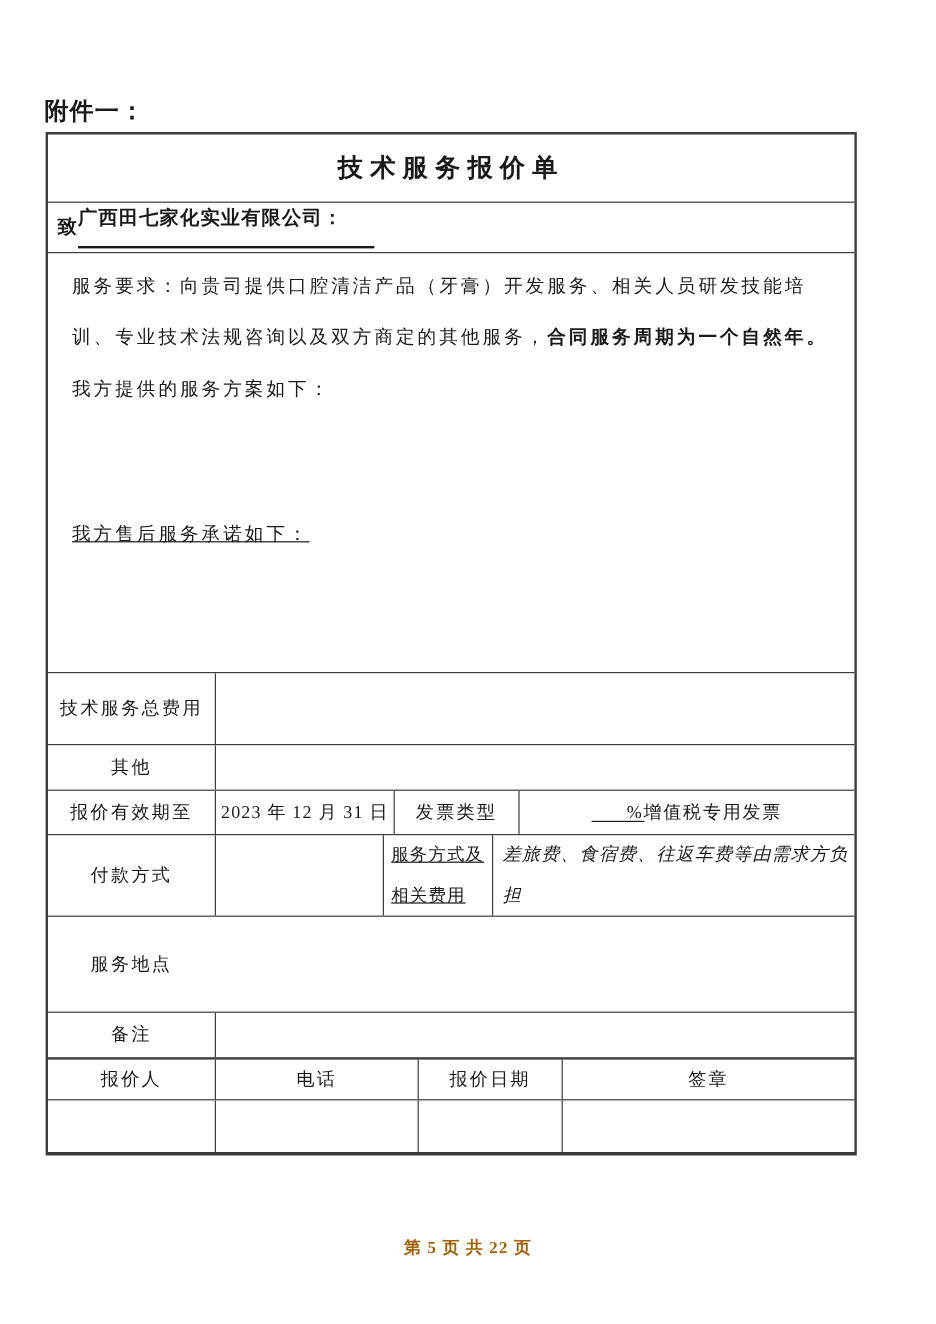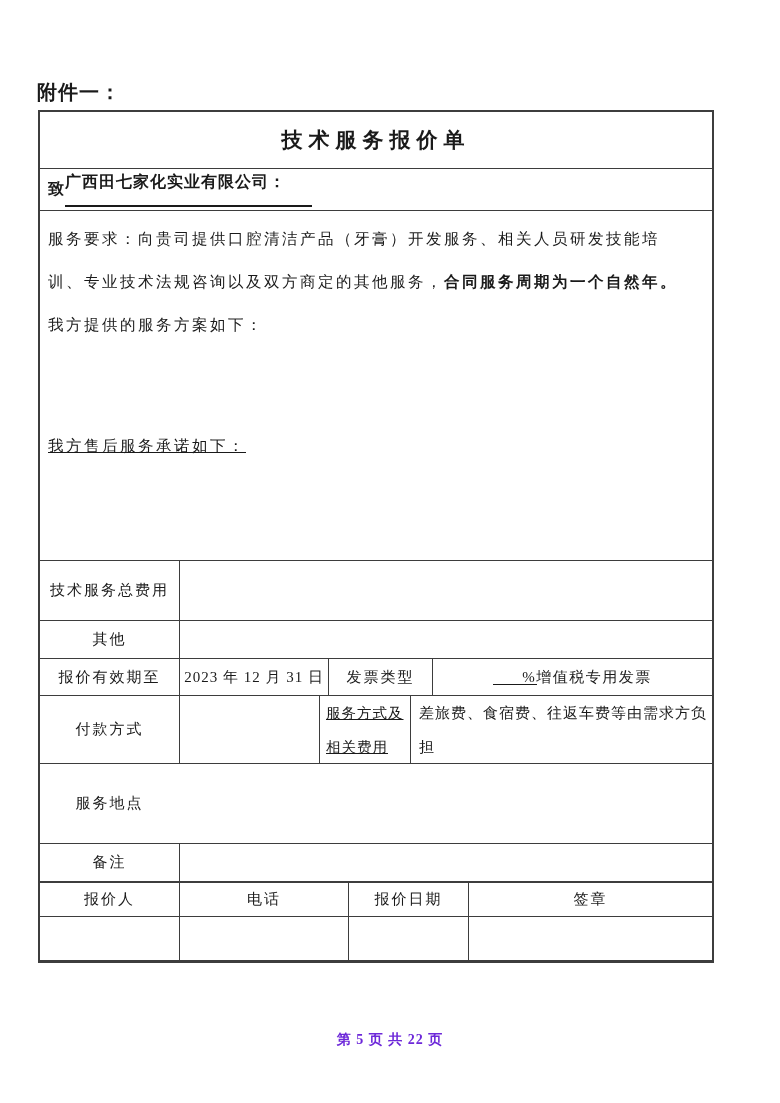"服务要求：向贵司提供口腔清洁产品（牙膏）开发服务、相关人员研发技能培" .r-content .cell { margin-left: none -> 12px }
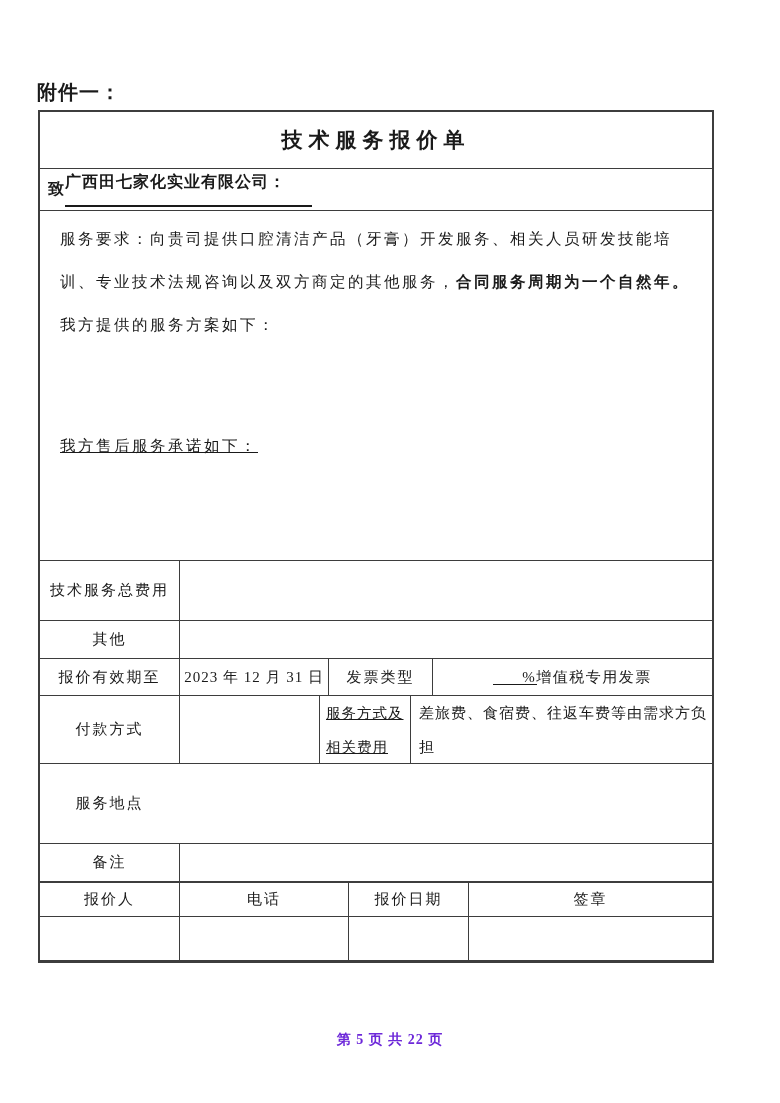"差旅费、食宿费、往返车费等由需求方负" .travel-cell { font-style: none -> italic }
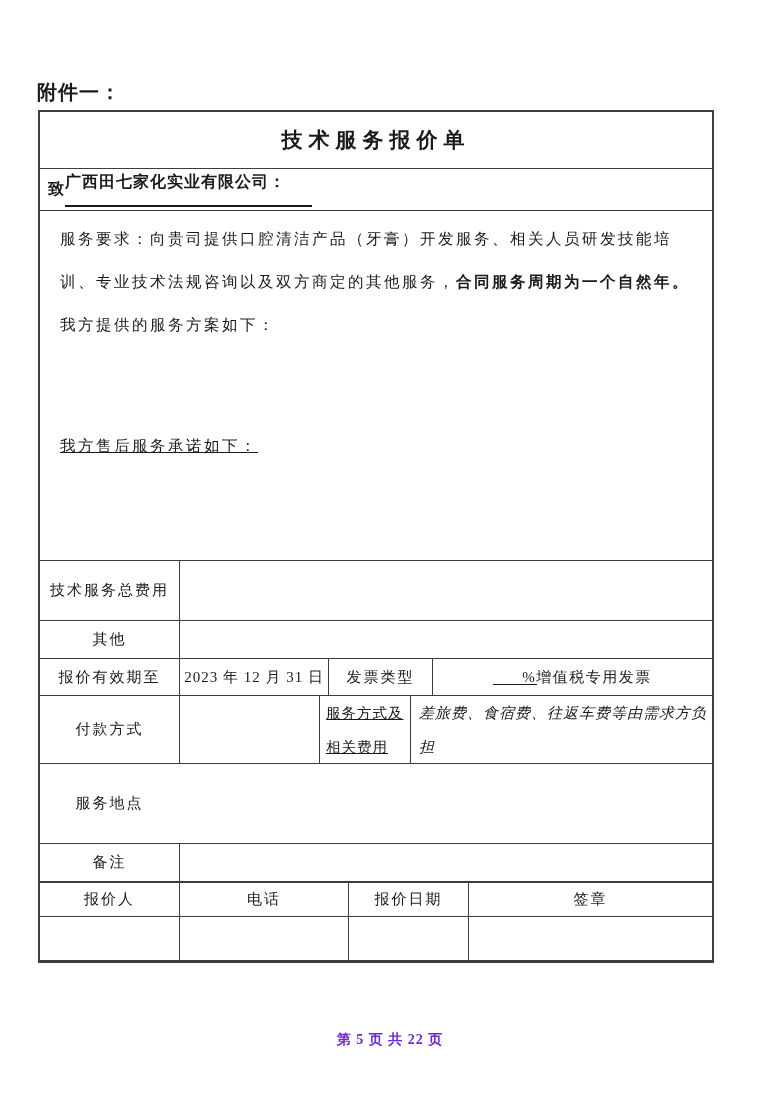"第 5 页 共 22" .footer { color: #6d28d9 -> #a16207 }
